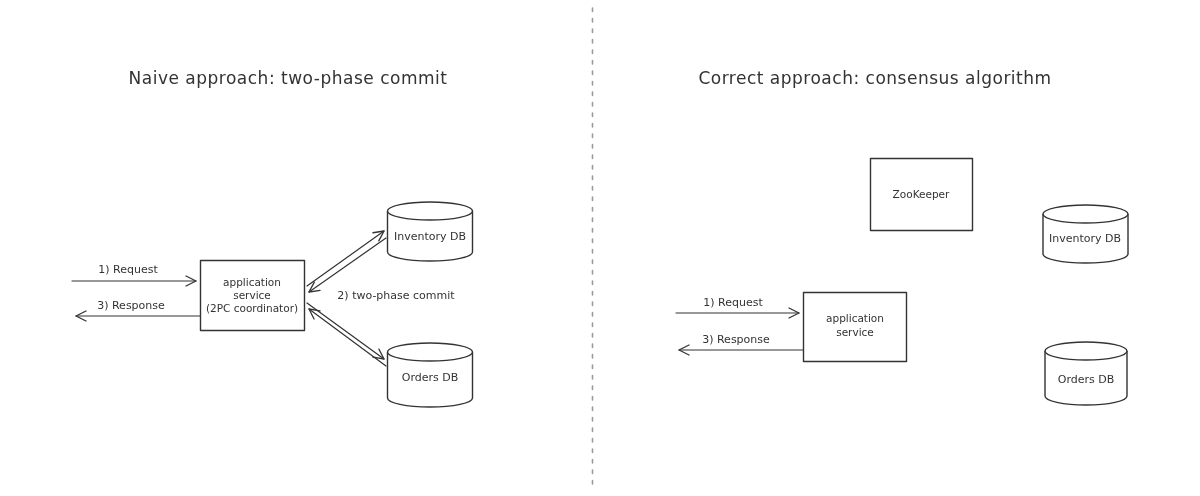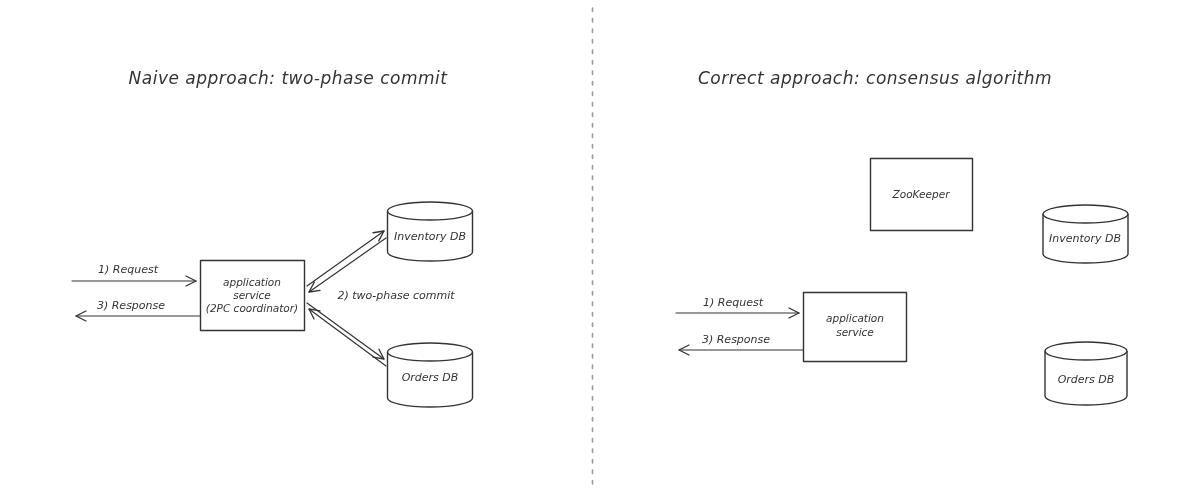"Naive approach: two-phase commit" .stage { font-style: italic -> none }
